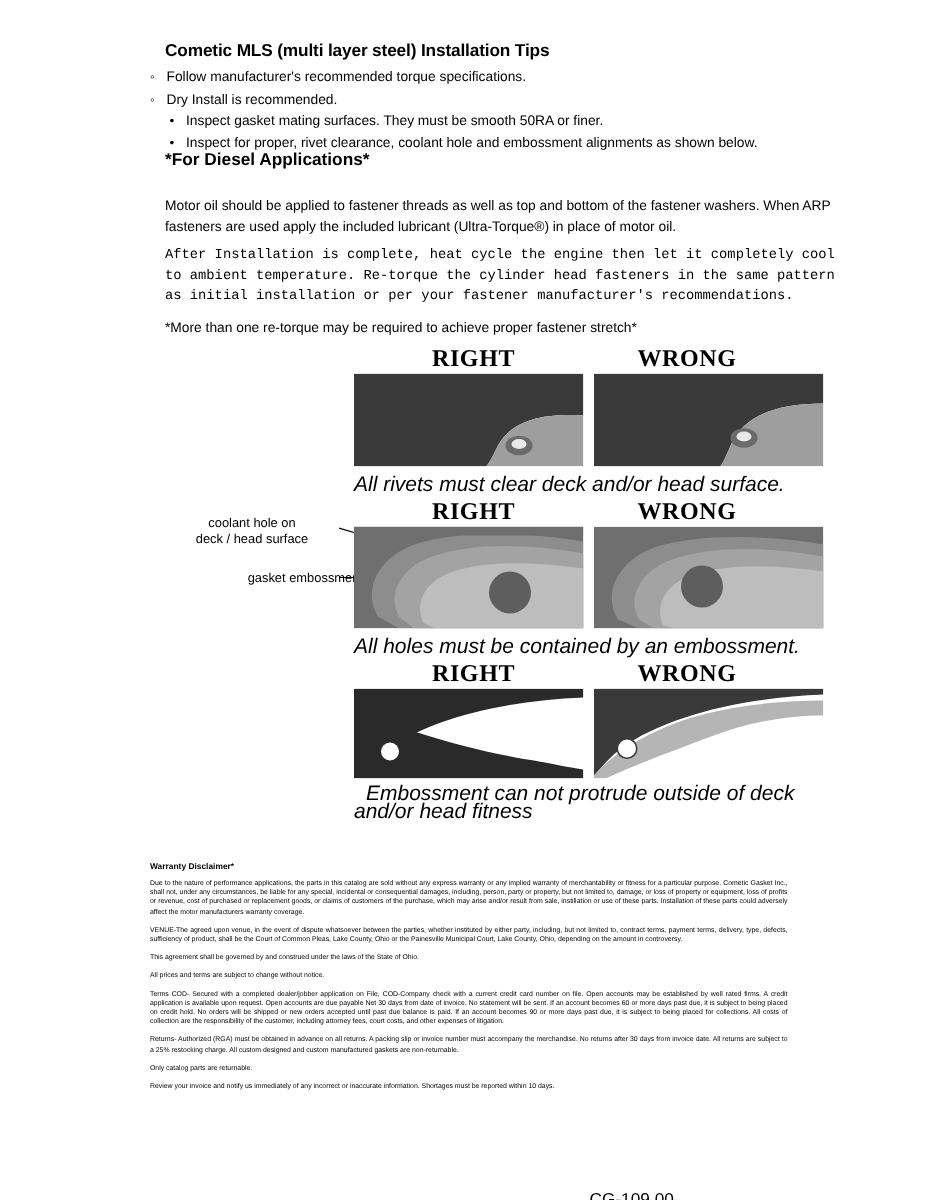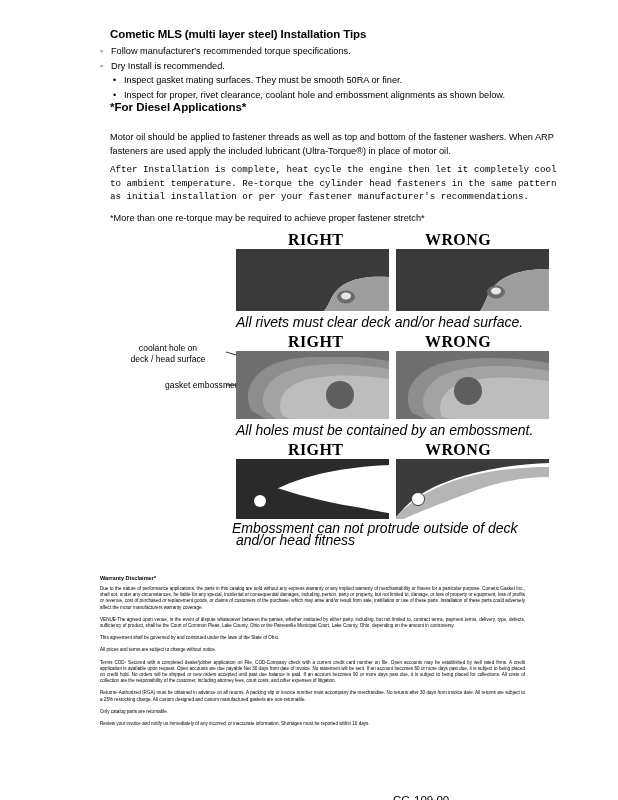"Embossment can not protrude outside" div.caption { left: 232px -> 244px }
